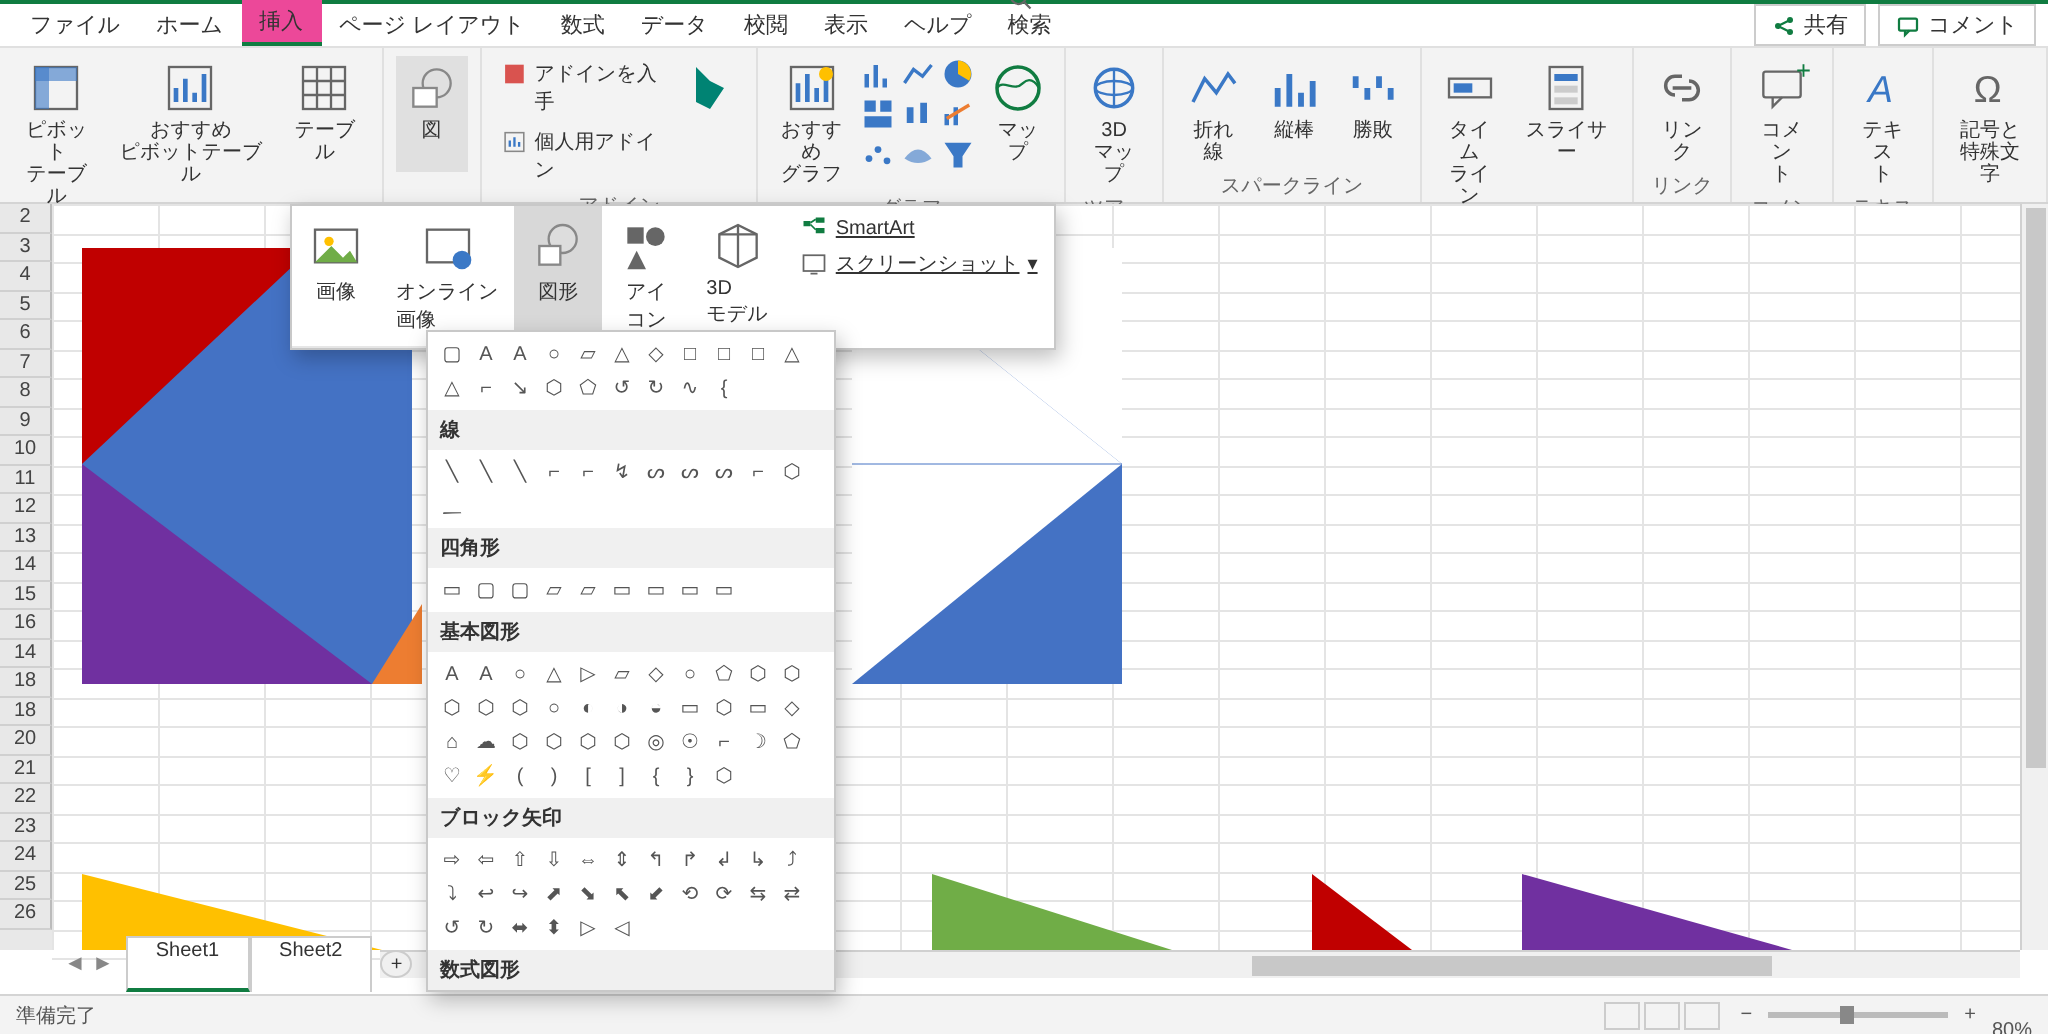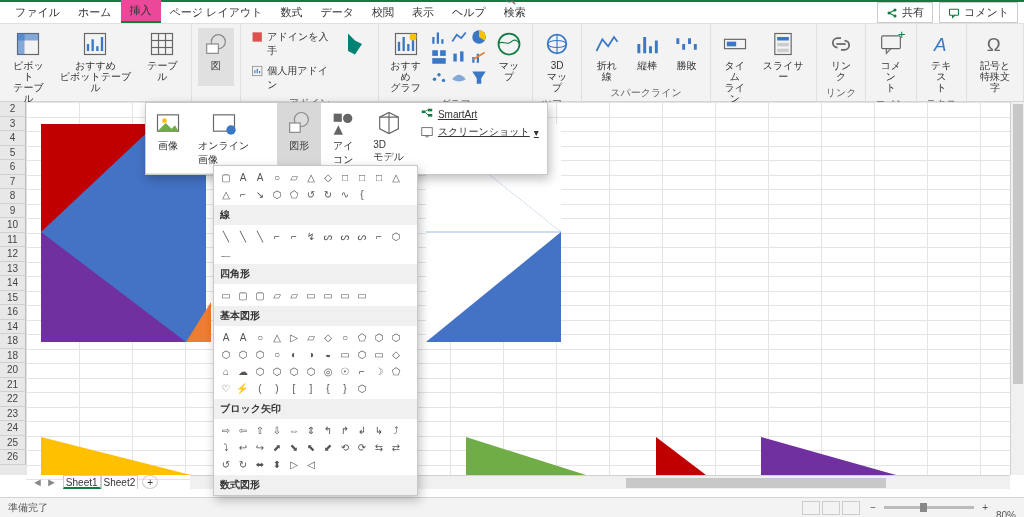"図形" .dropdown-zu .dd-btn.active { margin-left: 20px -> none }
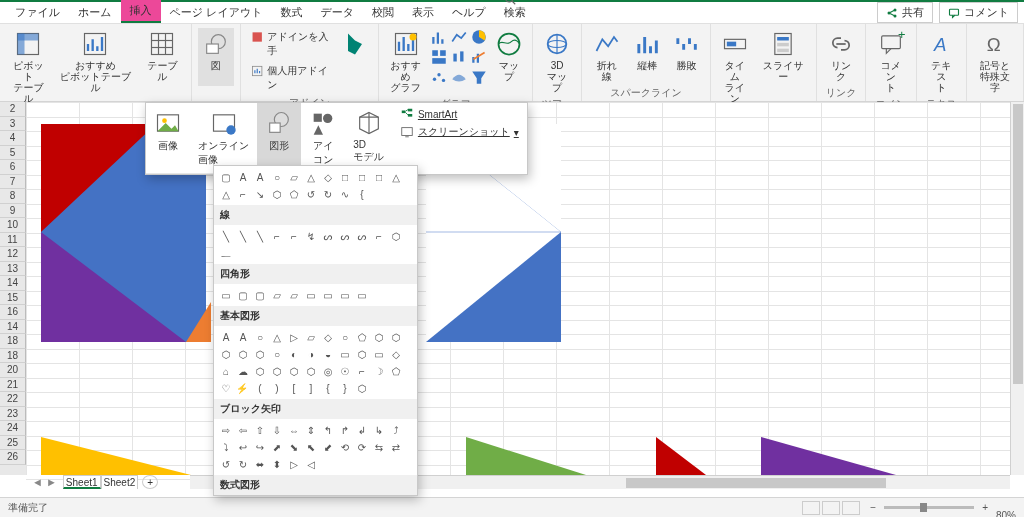"Sheet1" .tabs-area .tab { height: 14px -> 28px; padding: 0 2px -> 0 14px }
